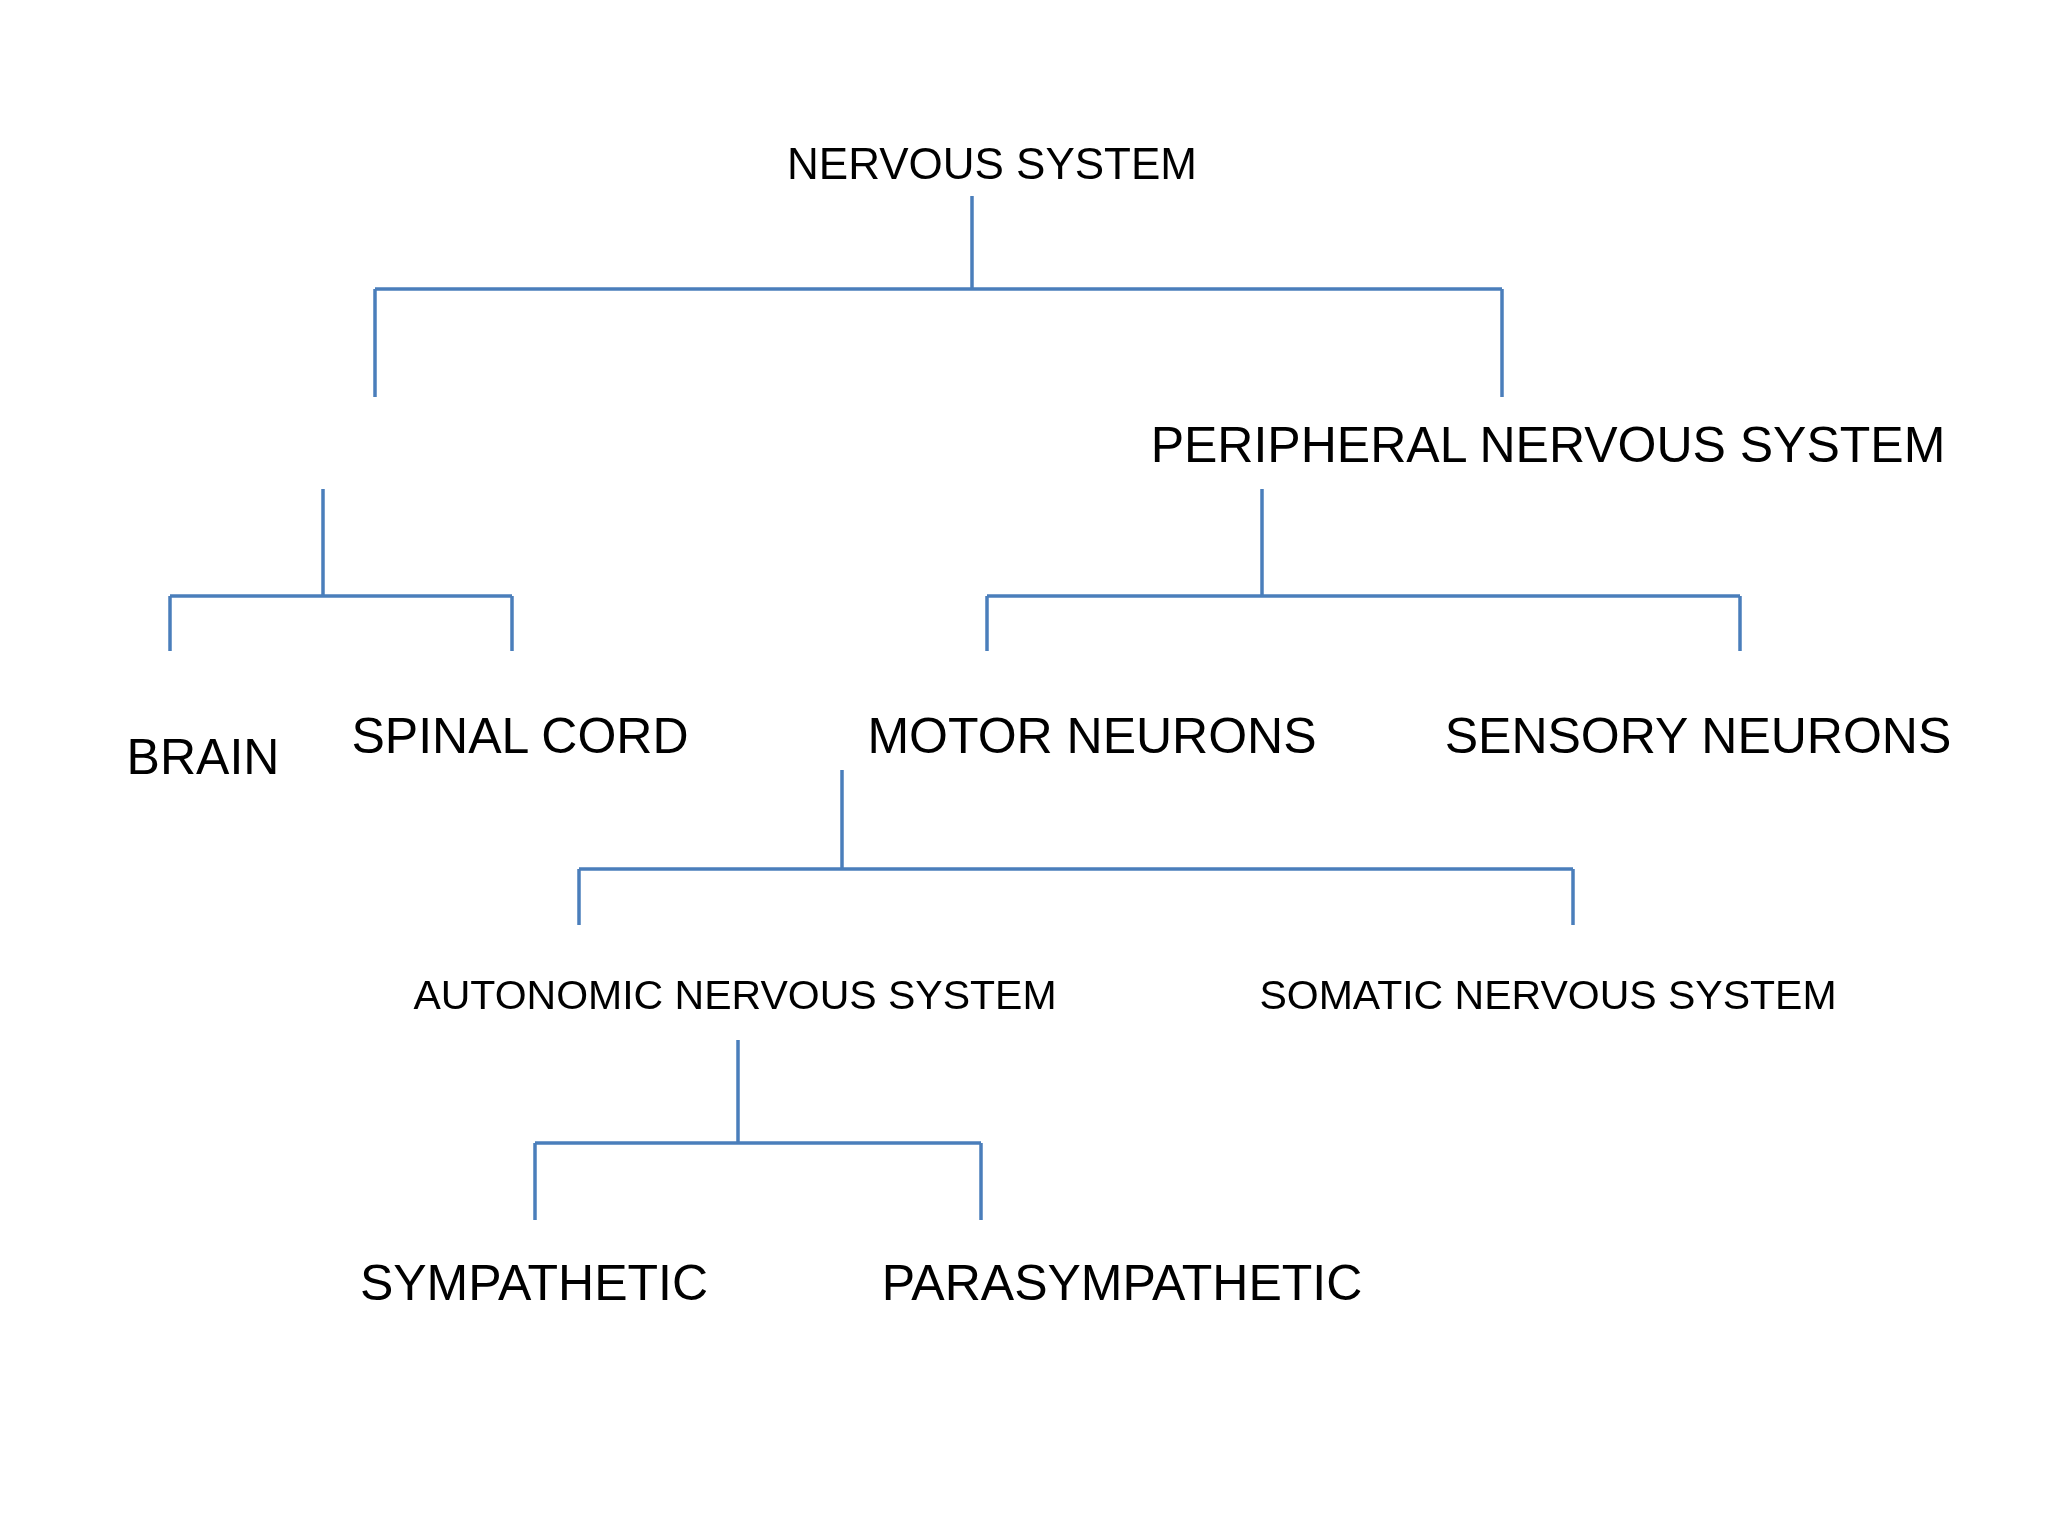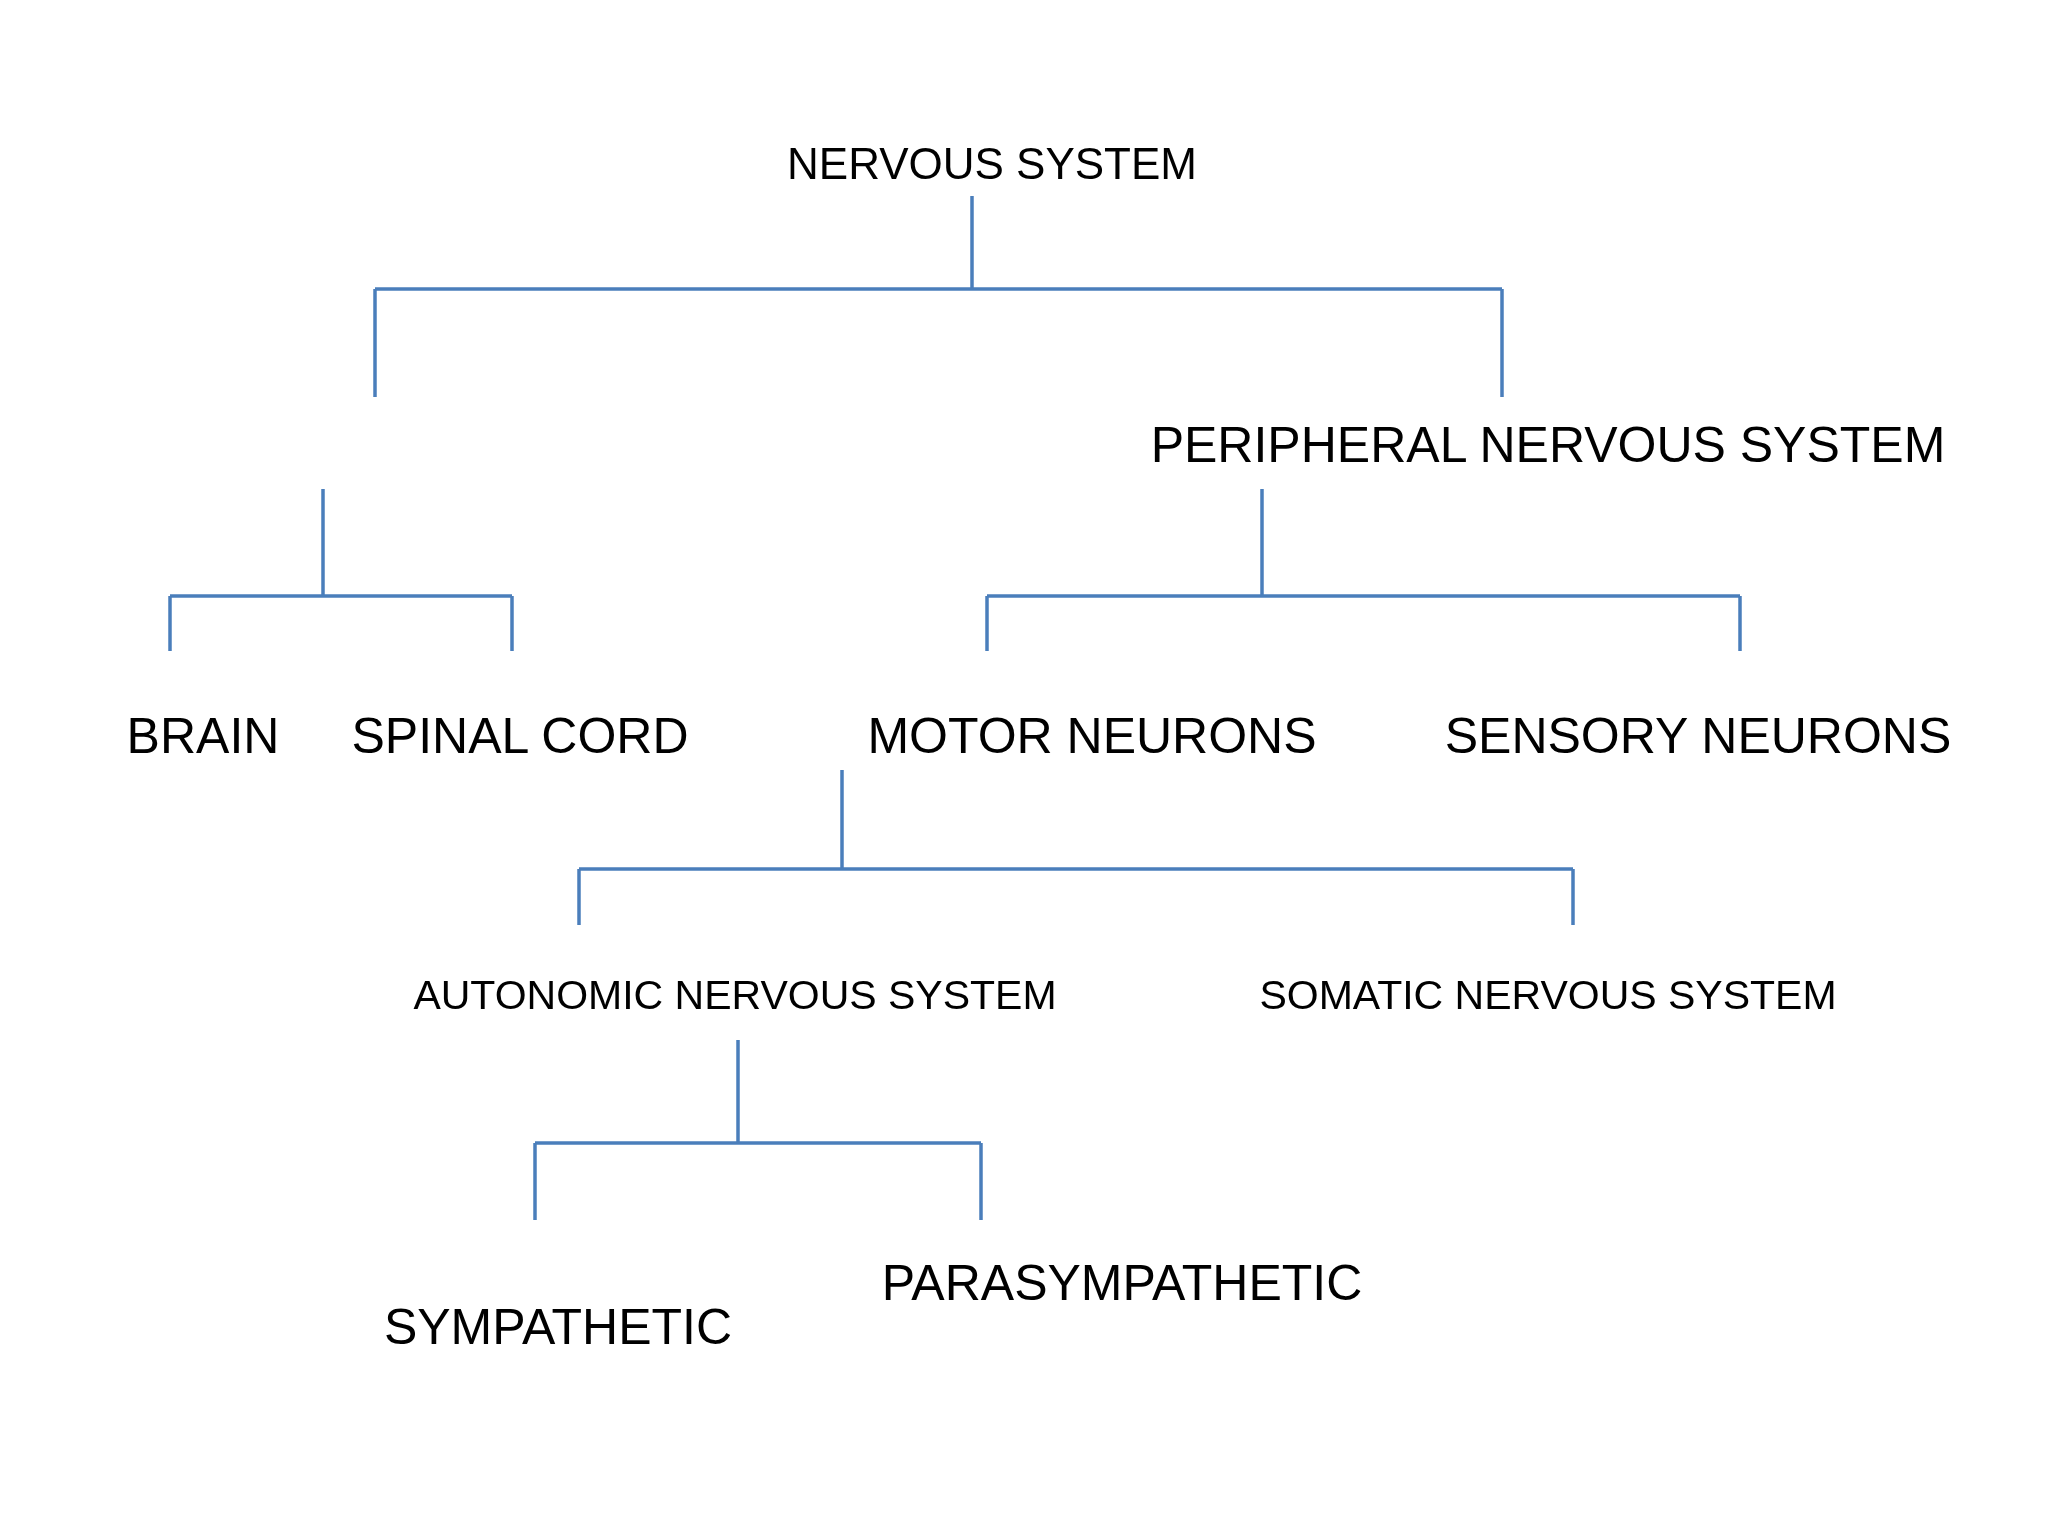"BRAIN" div.node { top: 736px -> 757px }
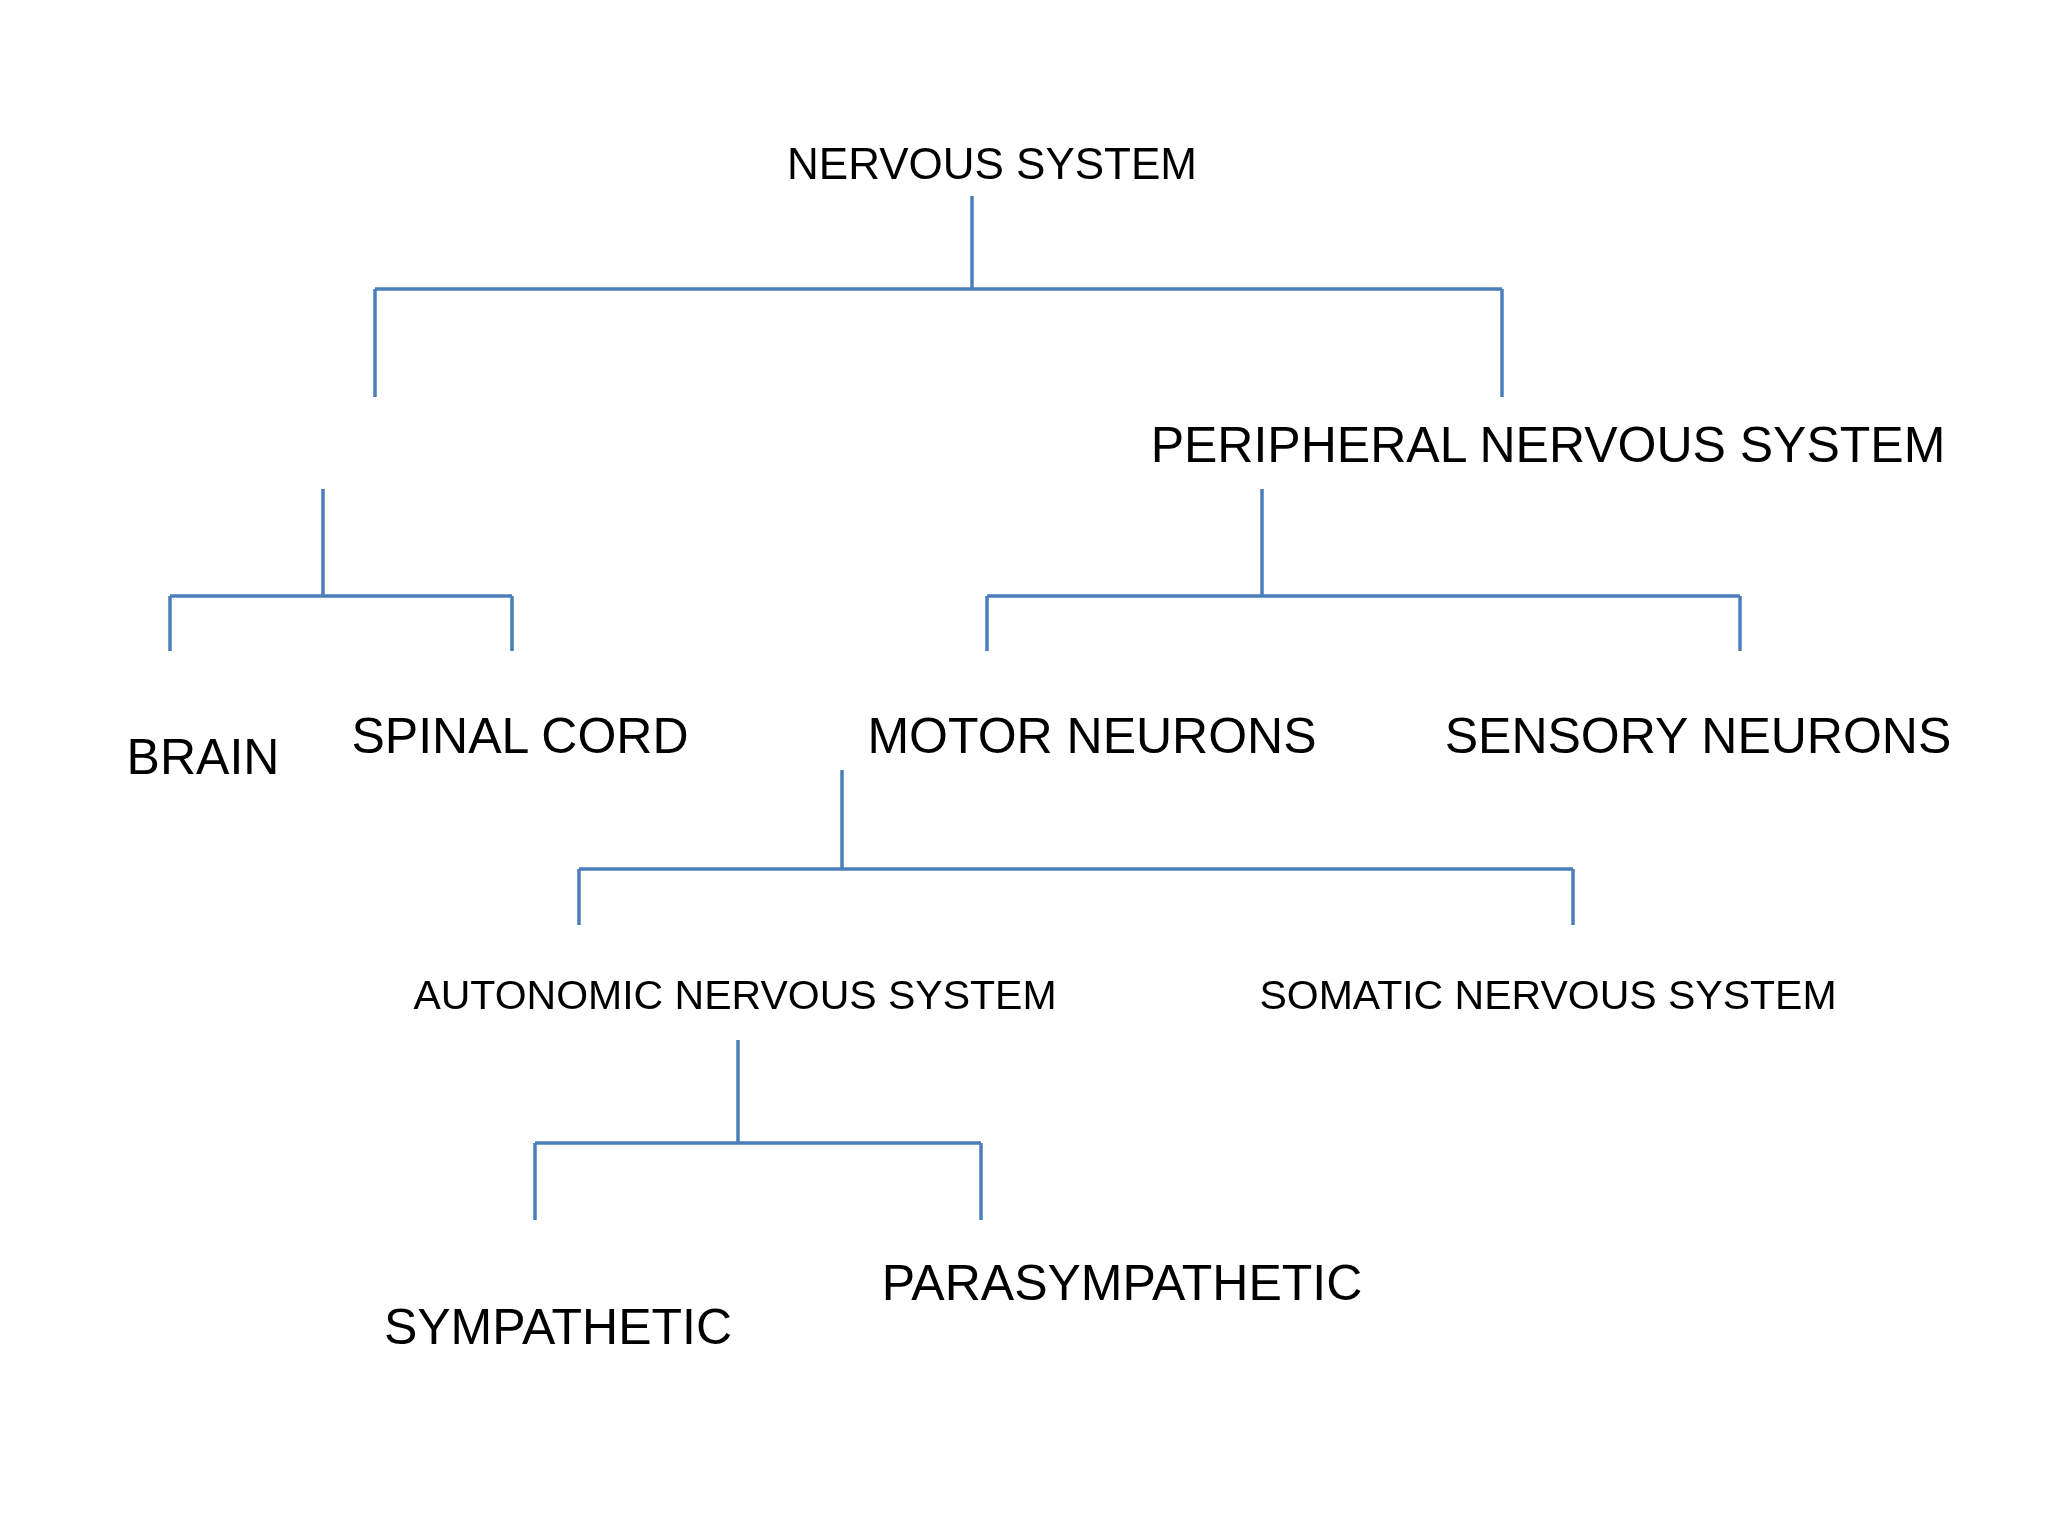"SYMPATHETIC" div.node { left: 558px -> 534px; margin-top: 44px -> none }
